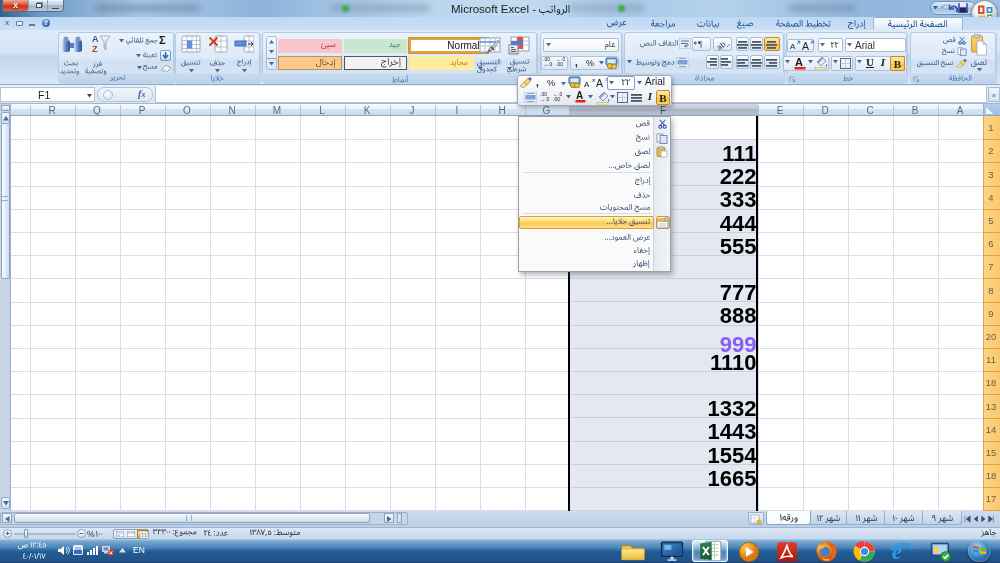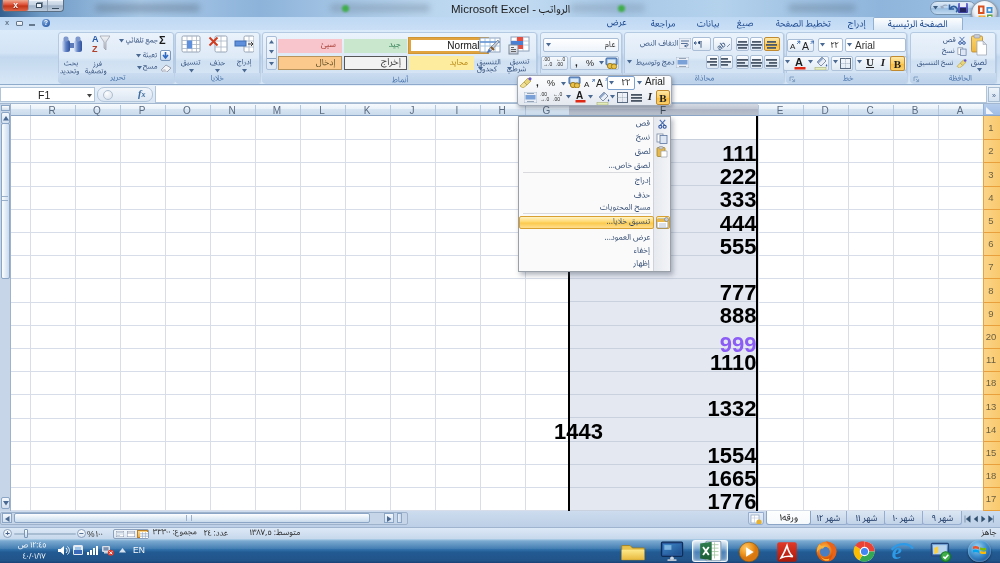"1443" div { text-align: left -> right }
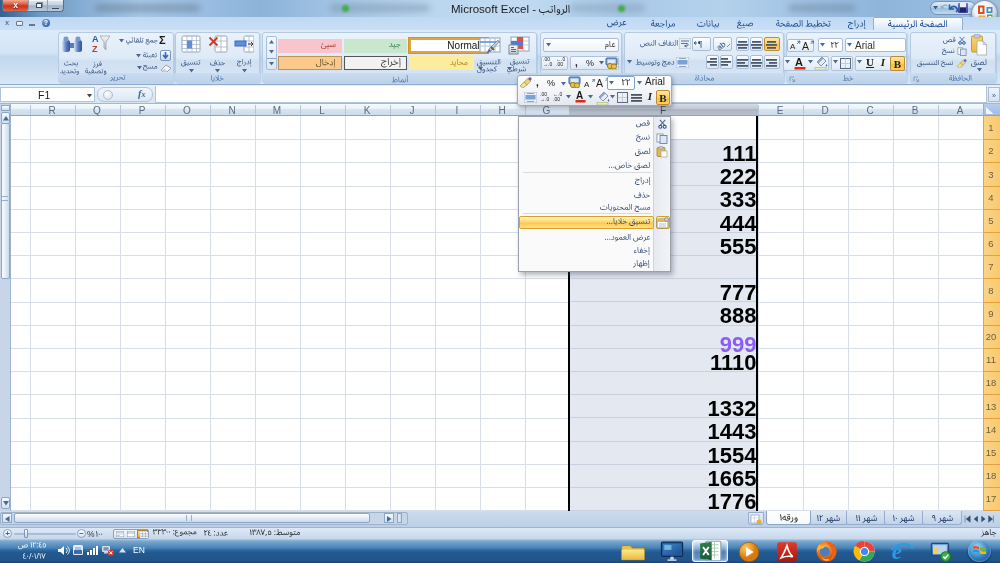"1776" div { html: <div>1776</div> -> none }
